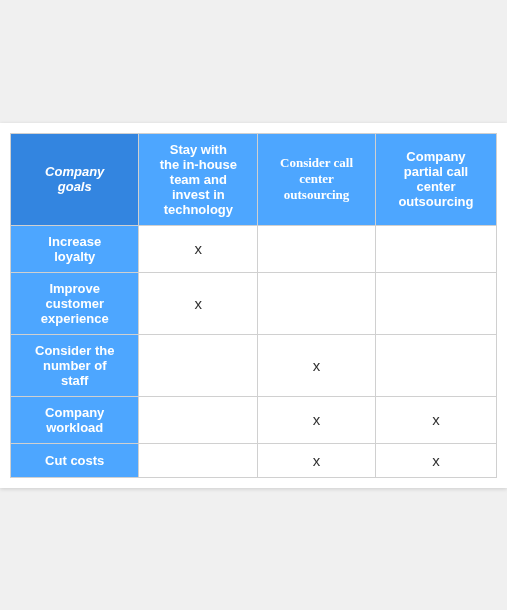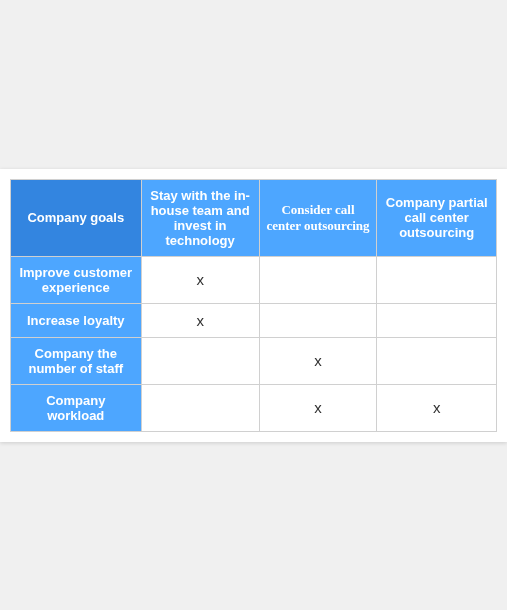"Stay with the in-house team" th, td { padding: 8px 6px -> 8px 20px }
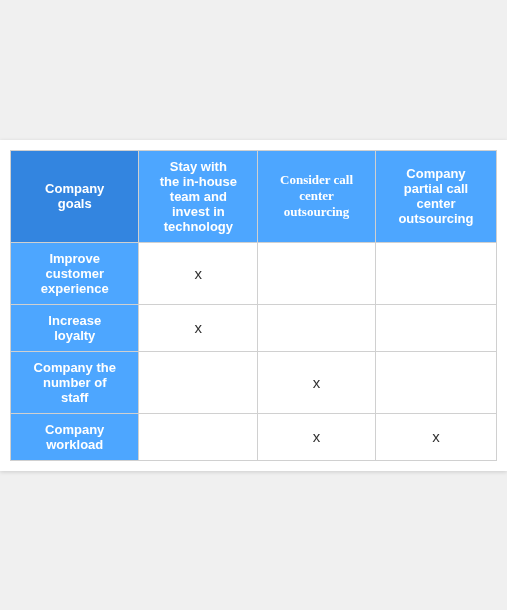"Company goals" th.col-goals { font-style: none -> italic }
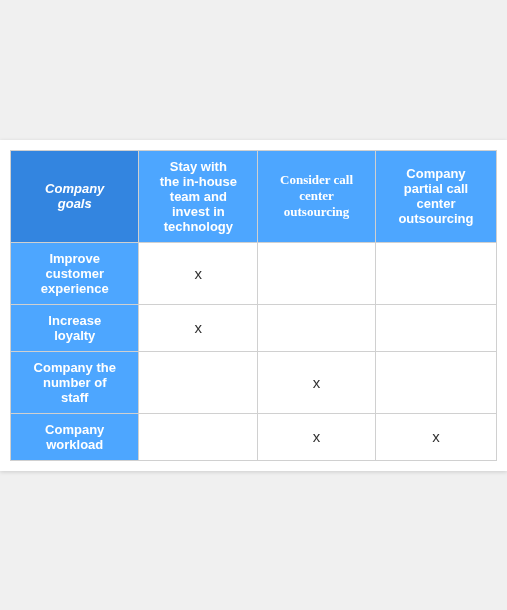"Improve customer experience" tr { order: before "Increase loyalty" -> after "Increase loyalty" }
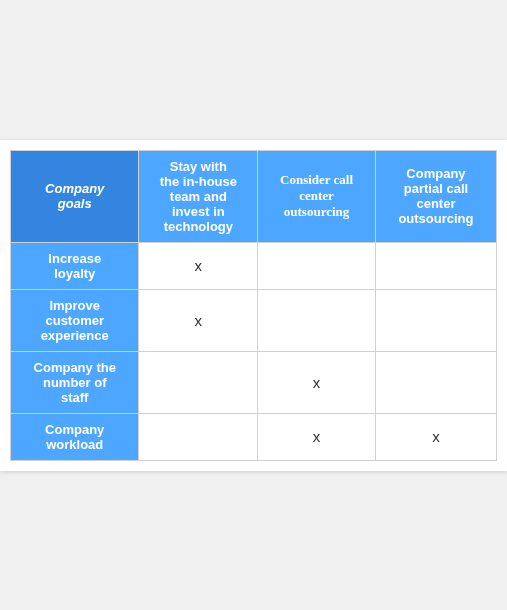"Company the number of staff" td.row-label { text: Company -> Consider }
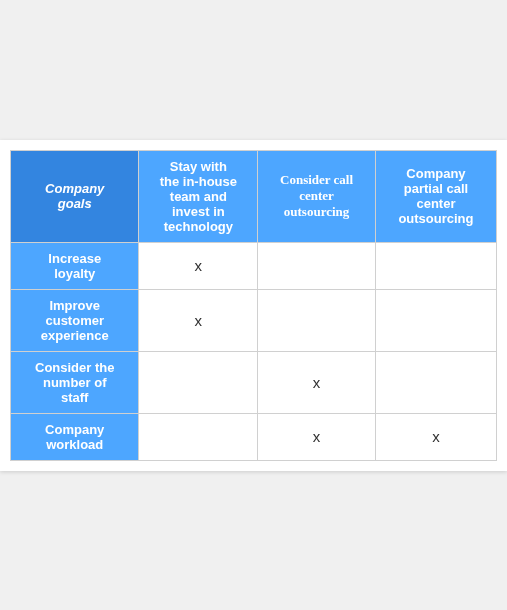"Cut costs" tr { html: none -> <tr> <td>Cut costs</td> <td></td> <td>x</td> <td>x</td> </tr> }
